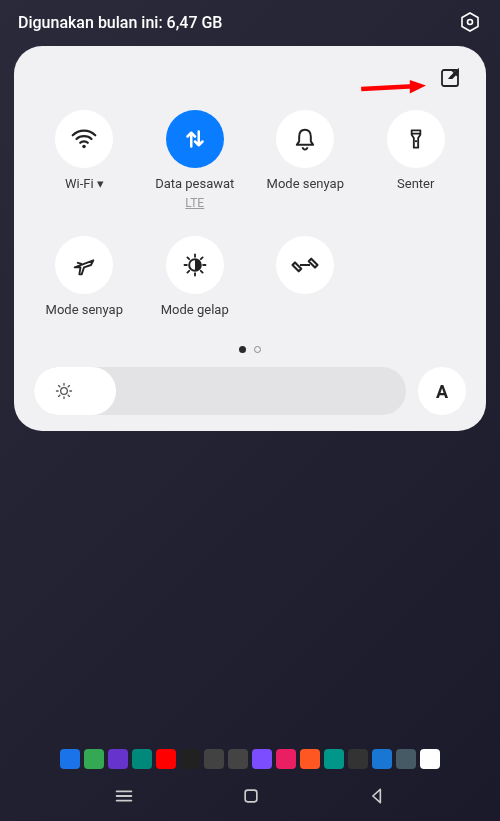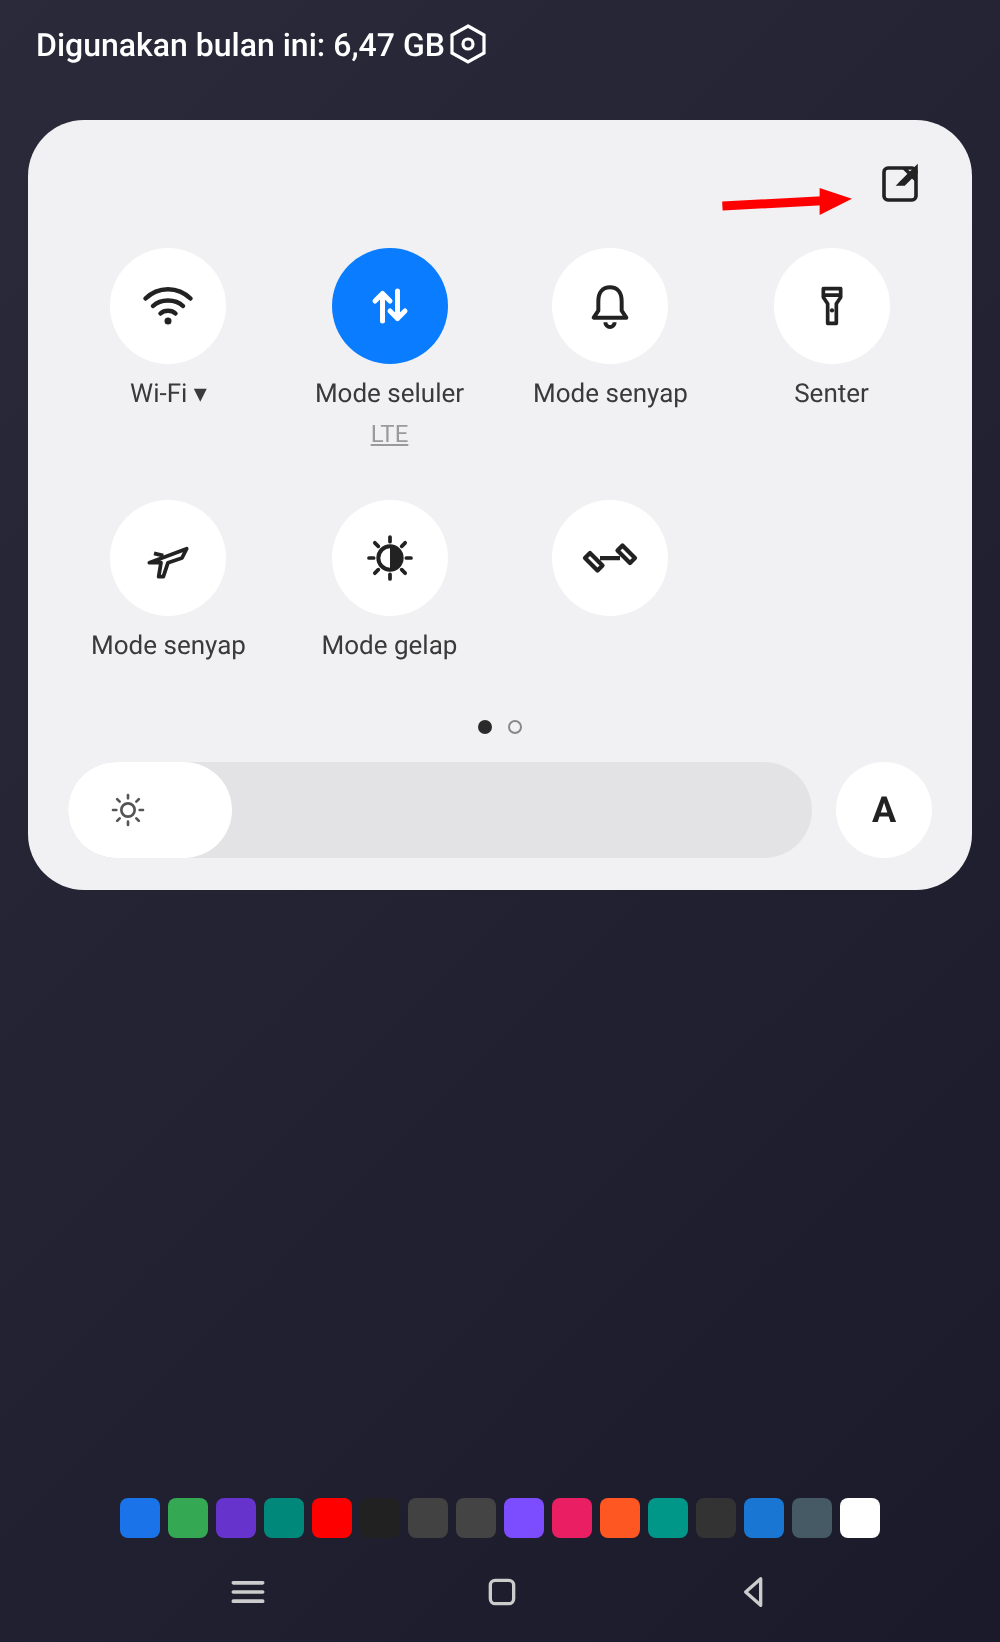"Digunakan bulan ini: 6,47 GB" .header { justify-content: flex-start -> space-between }
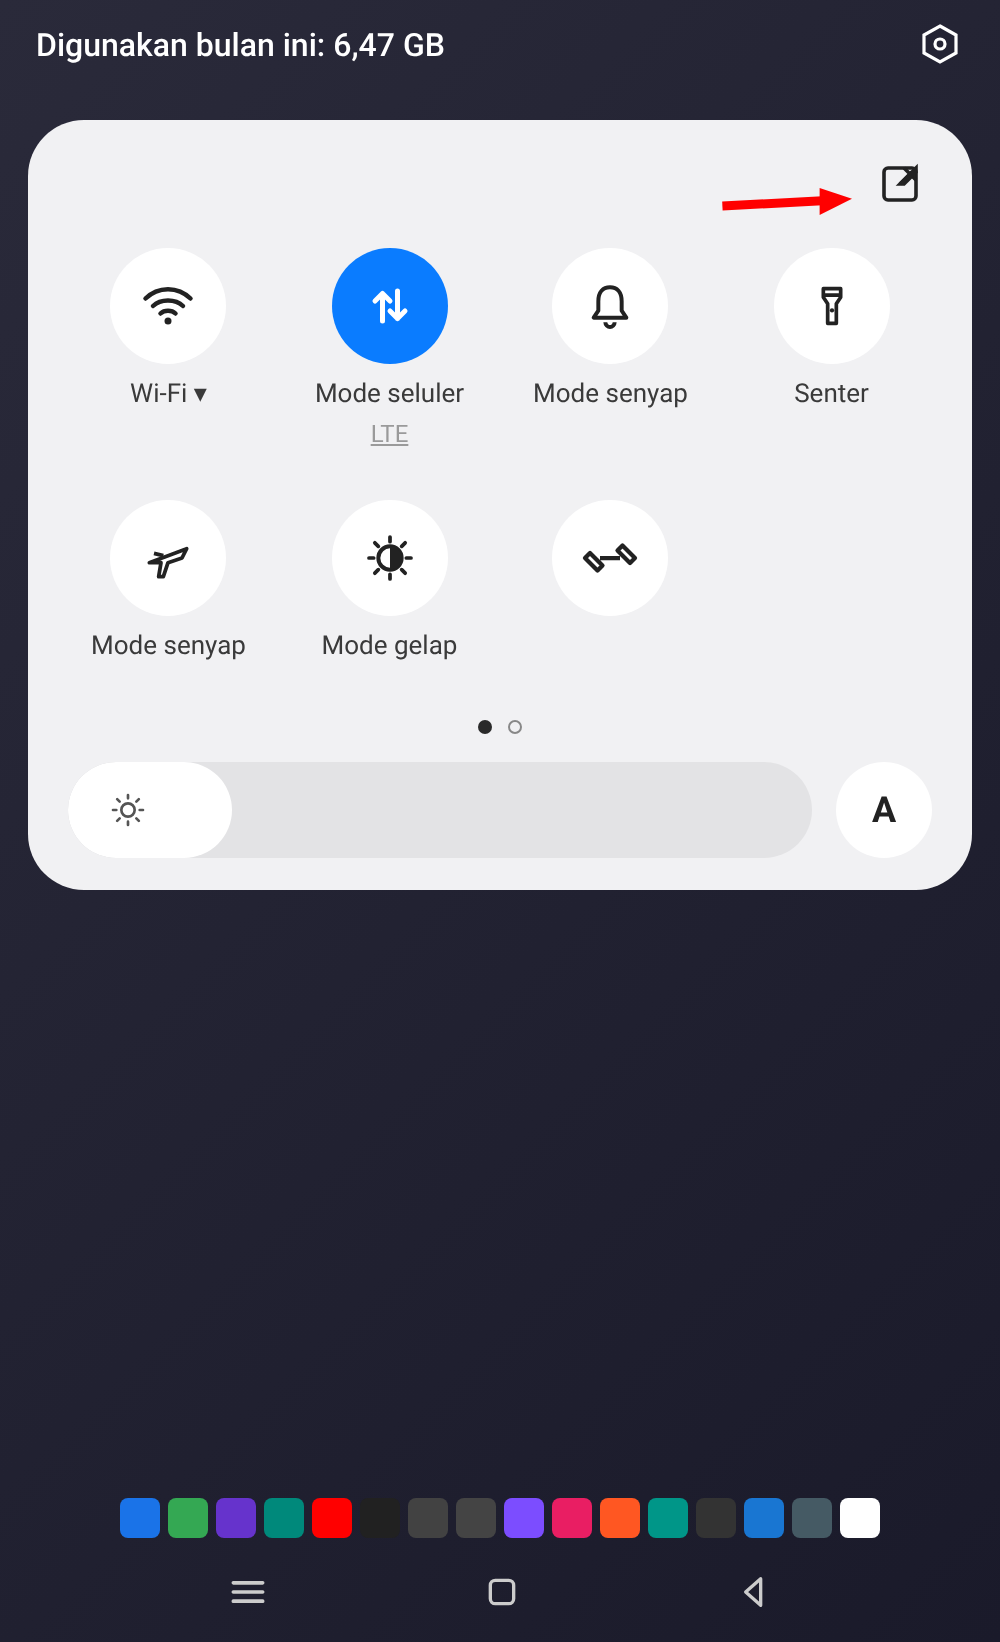"Wi-Fi ▾" .panel { margin: 20px 14px -> 6px 14px }
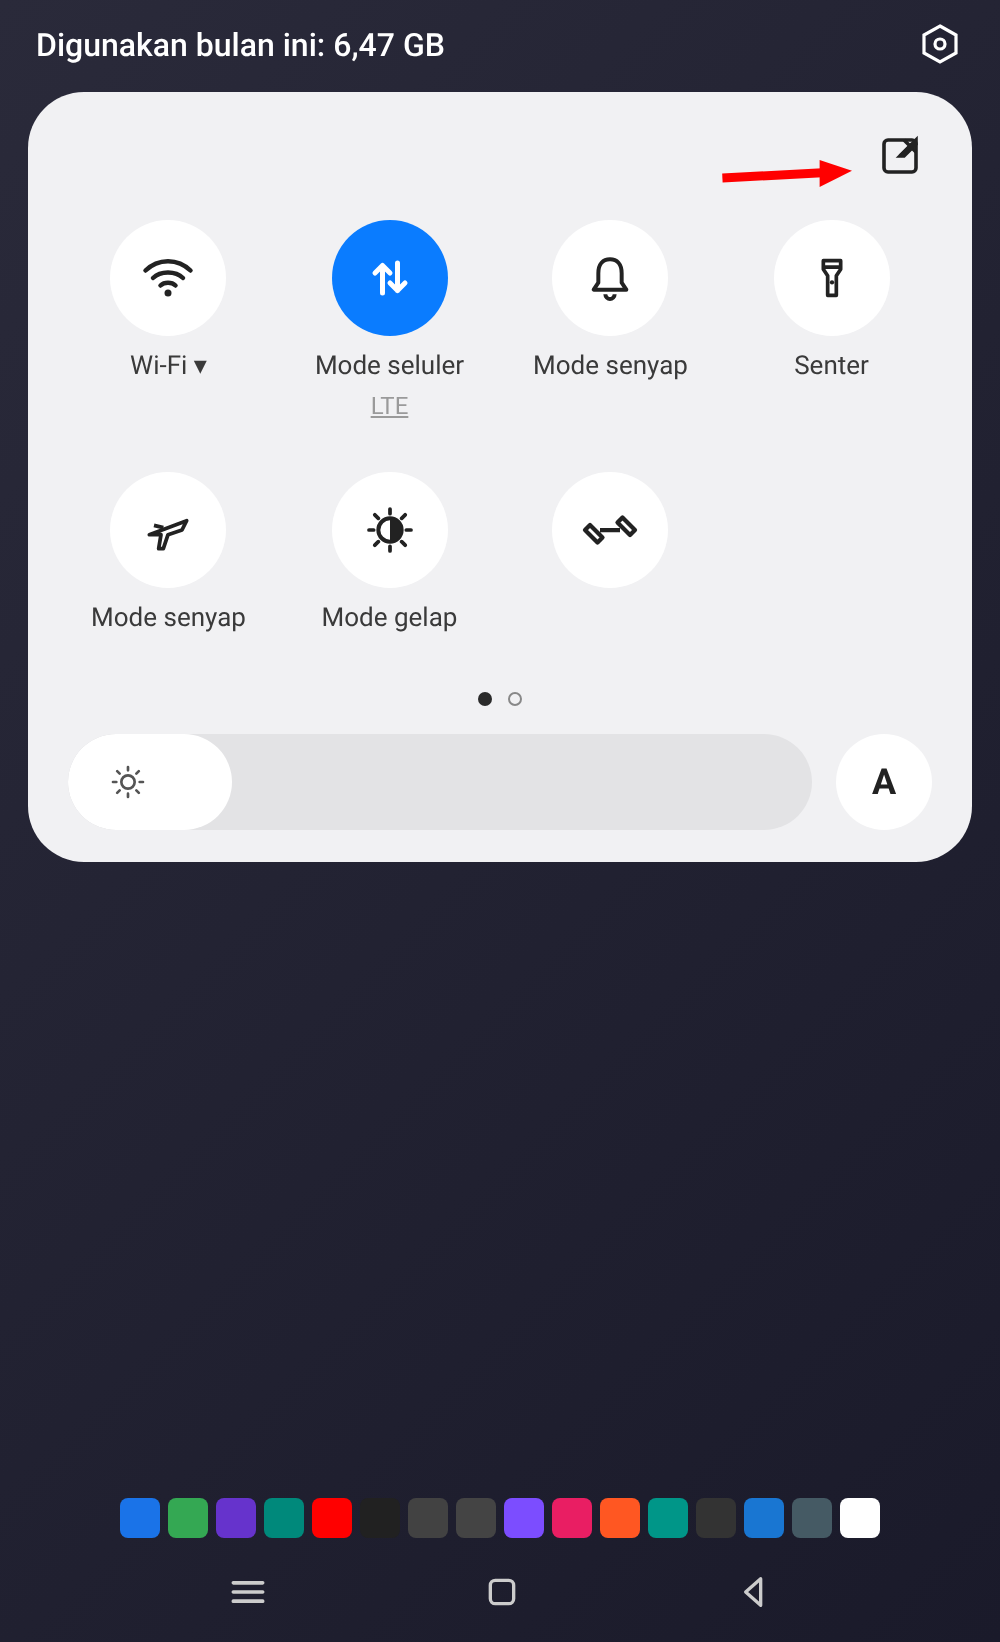"Mode seluler" div.tile-label { text: Mode seluler -> Data pesawat }
